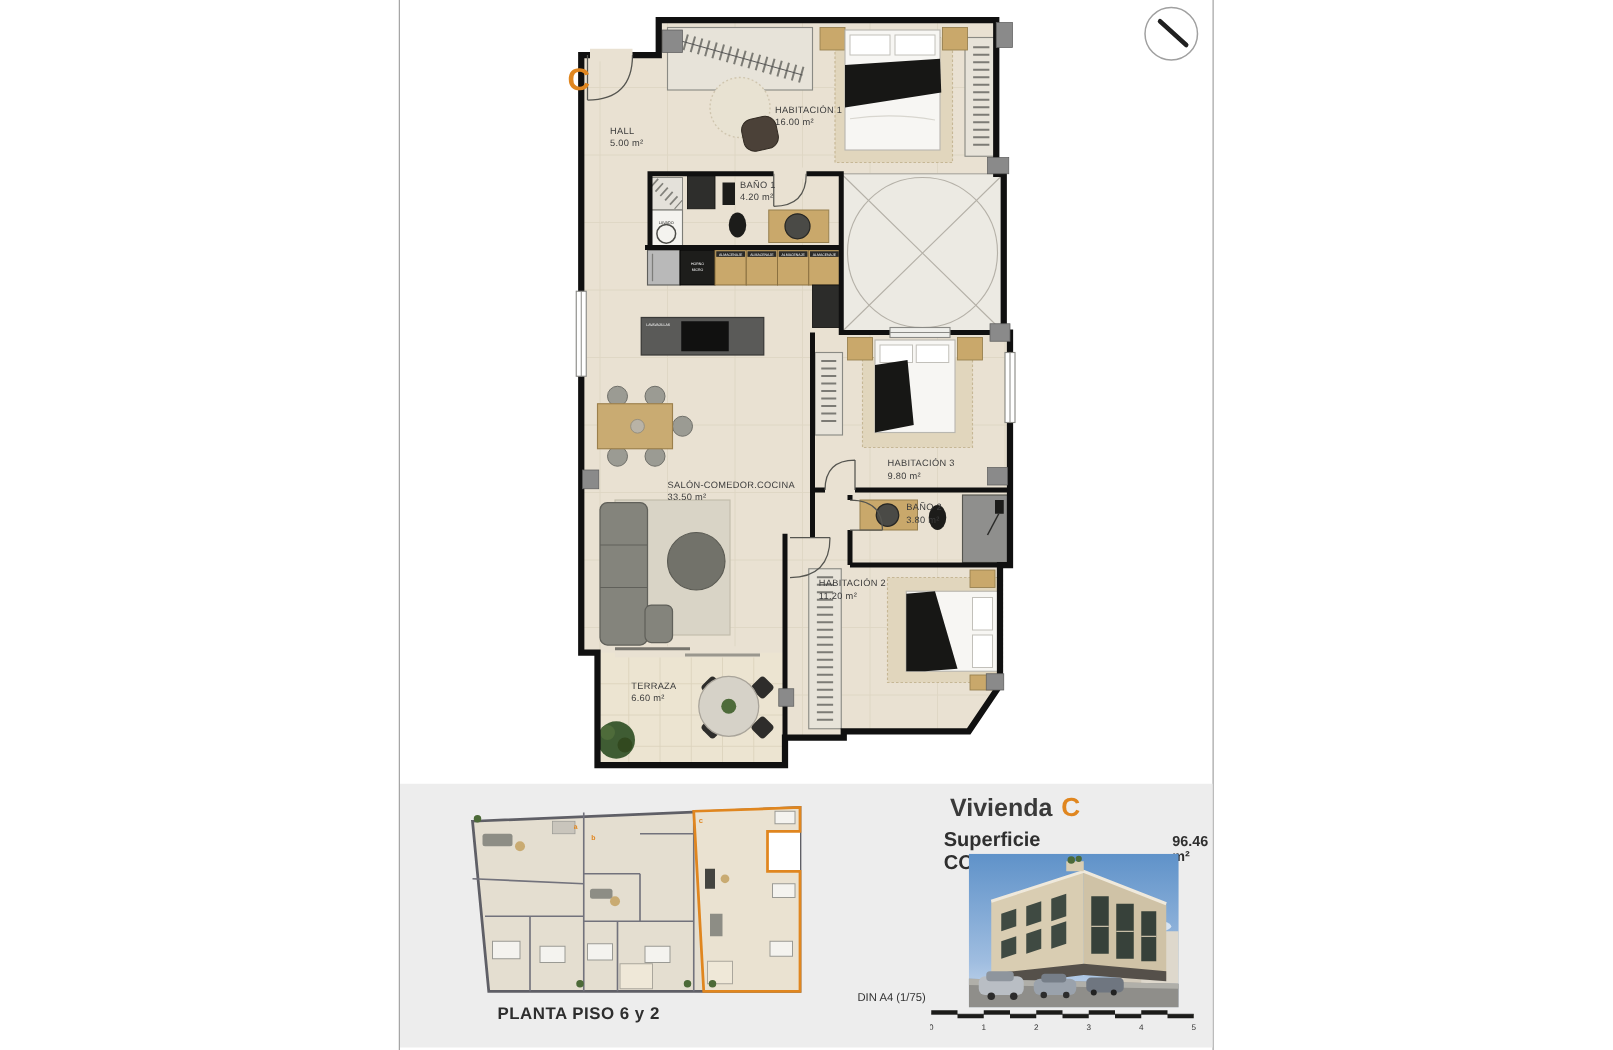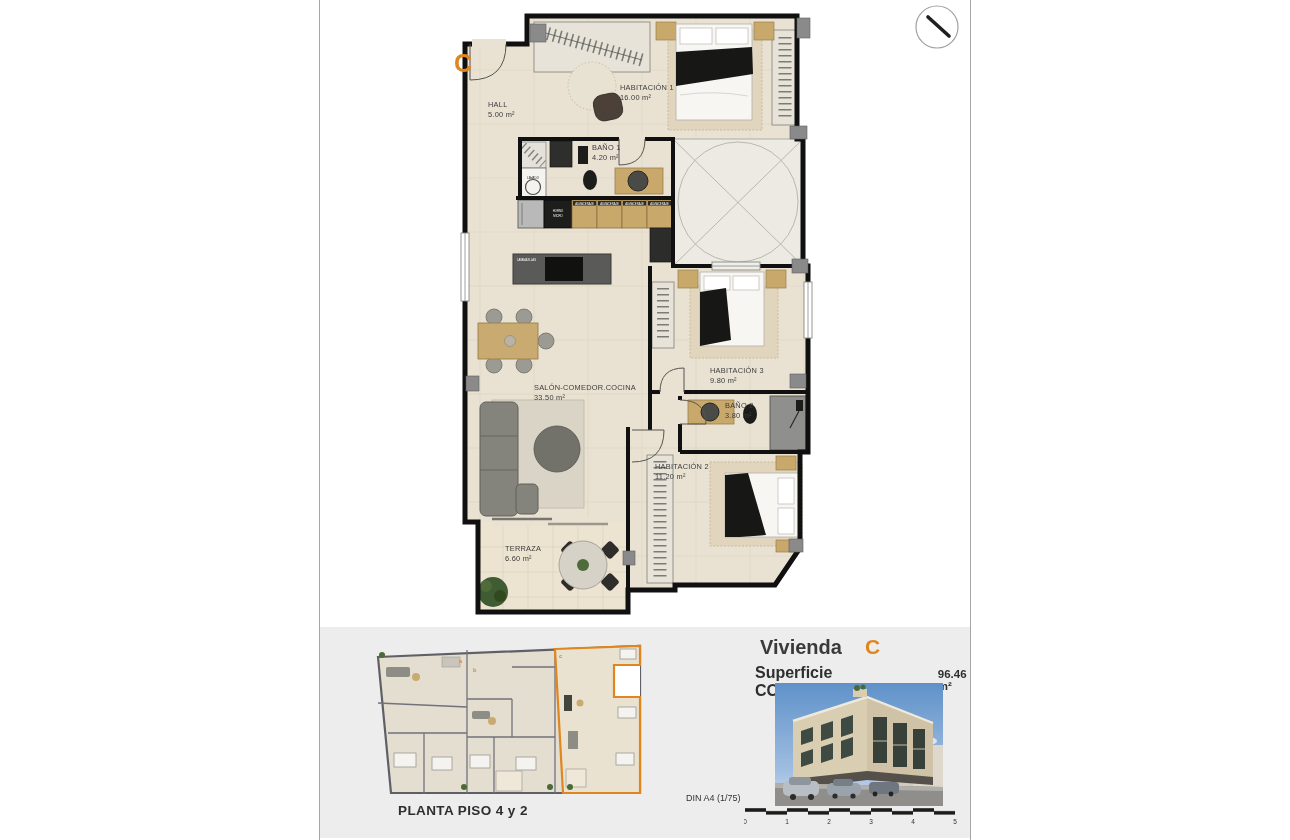"Vivienda" .title-row { gap: 23px -> 7px }
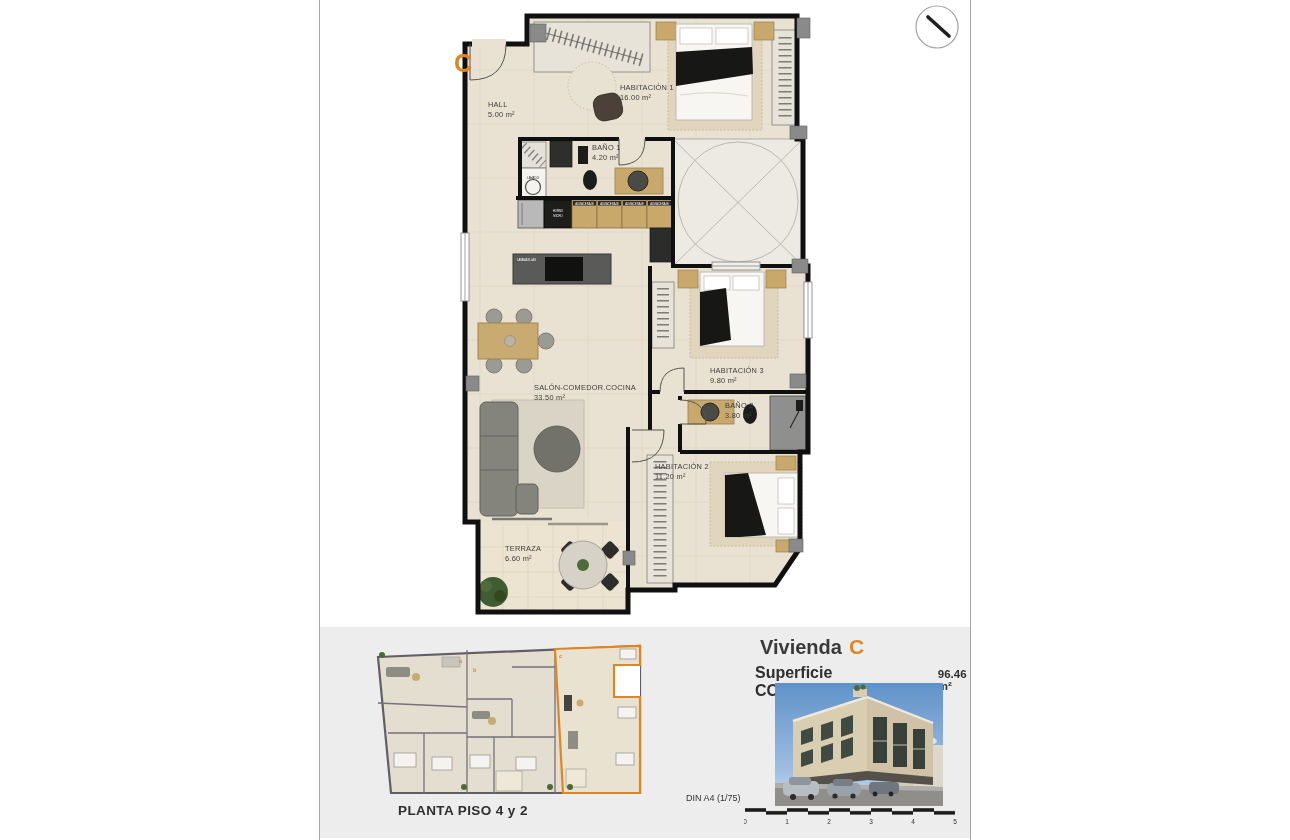"PLANTA PISO 4 y 2" div.abs { text: 4 -> 6 }
